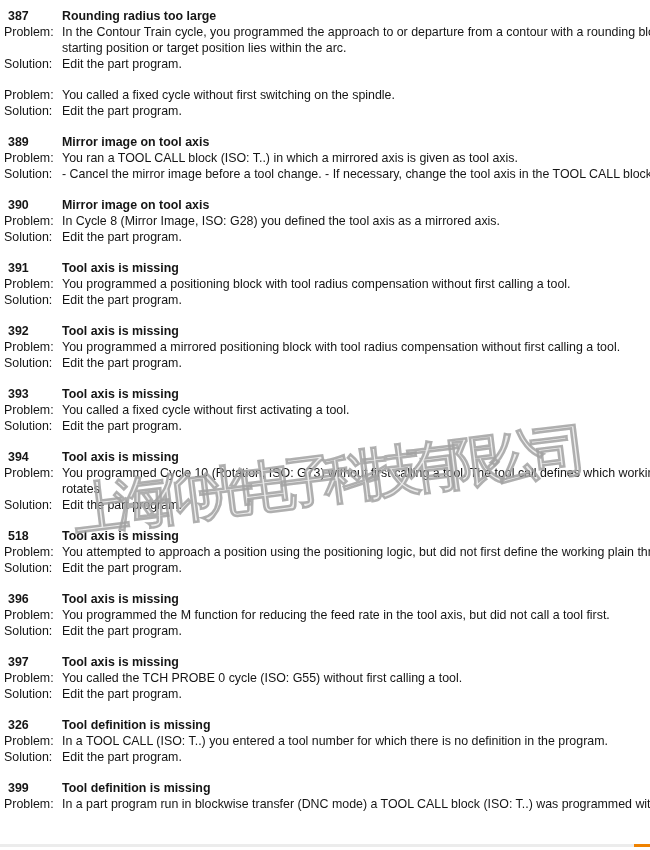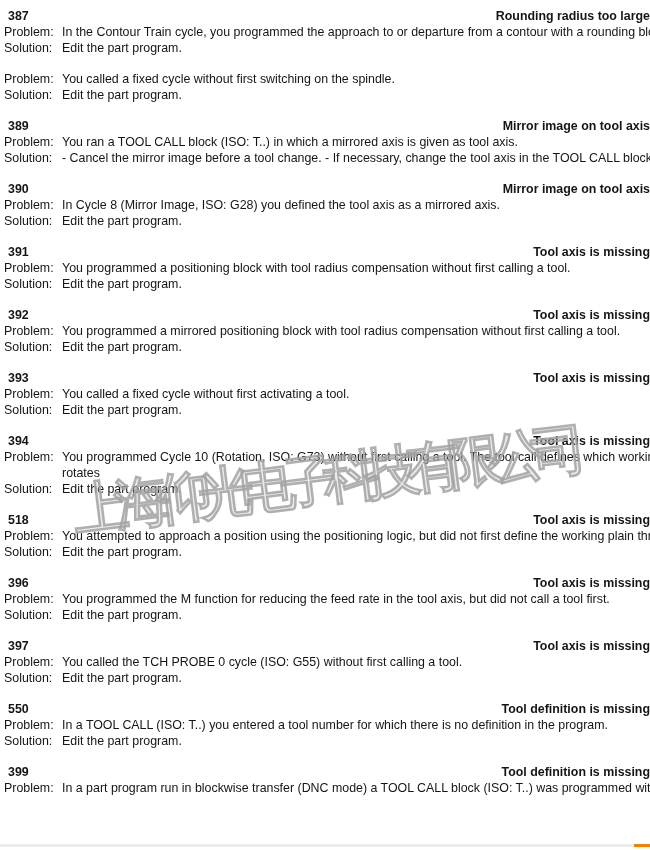"Rounding radius too large" .row.head .c2 { text-align: right -> none }
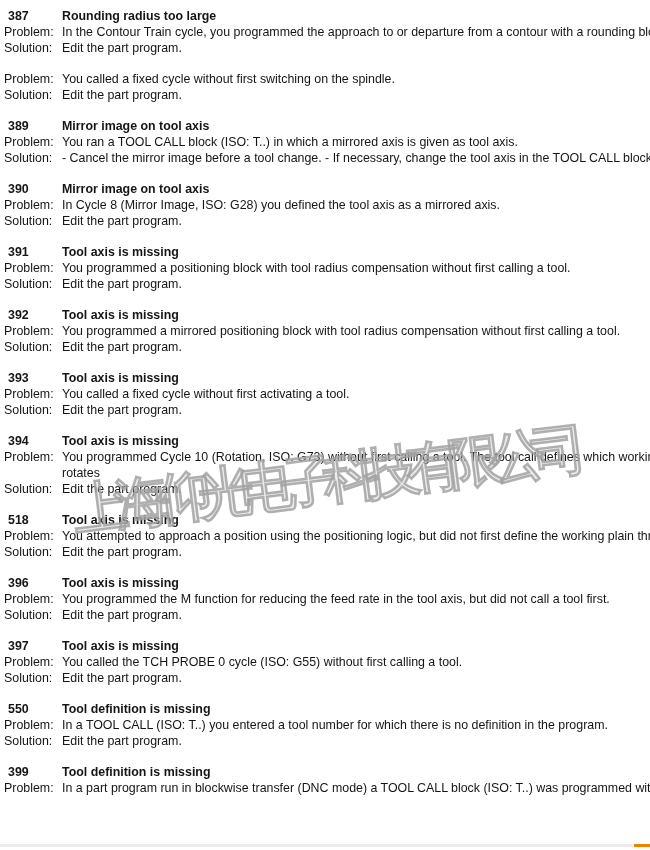"starting position or target position" div.row { html: none -> <div> <span></span> <span>starting position or target position lies within the arc.</span> </div> }
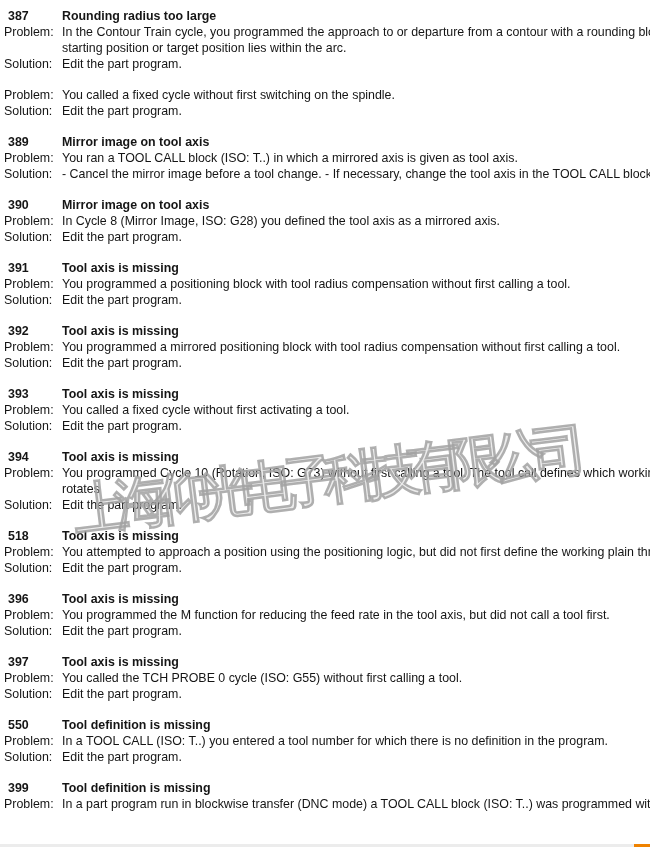"550" span.c1 { text: 550 -> 326 }
